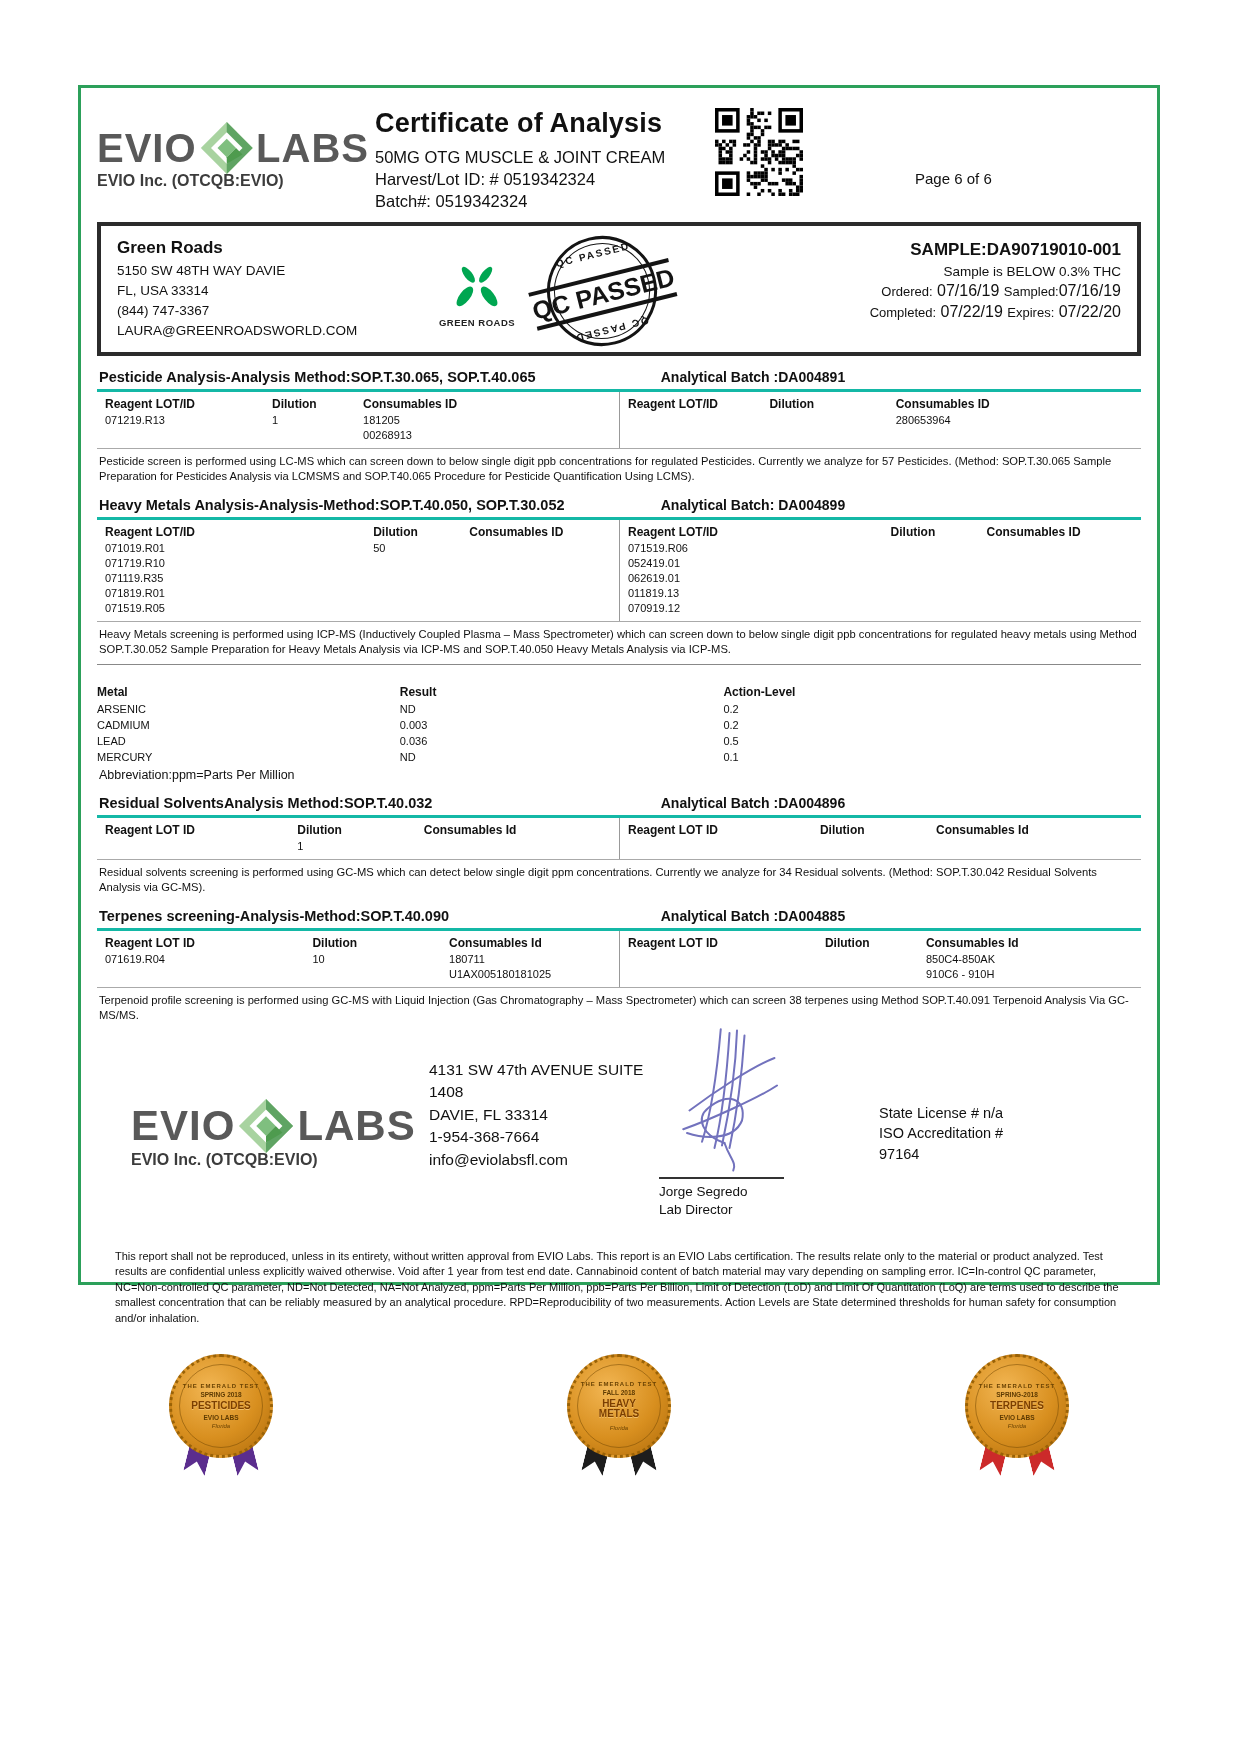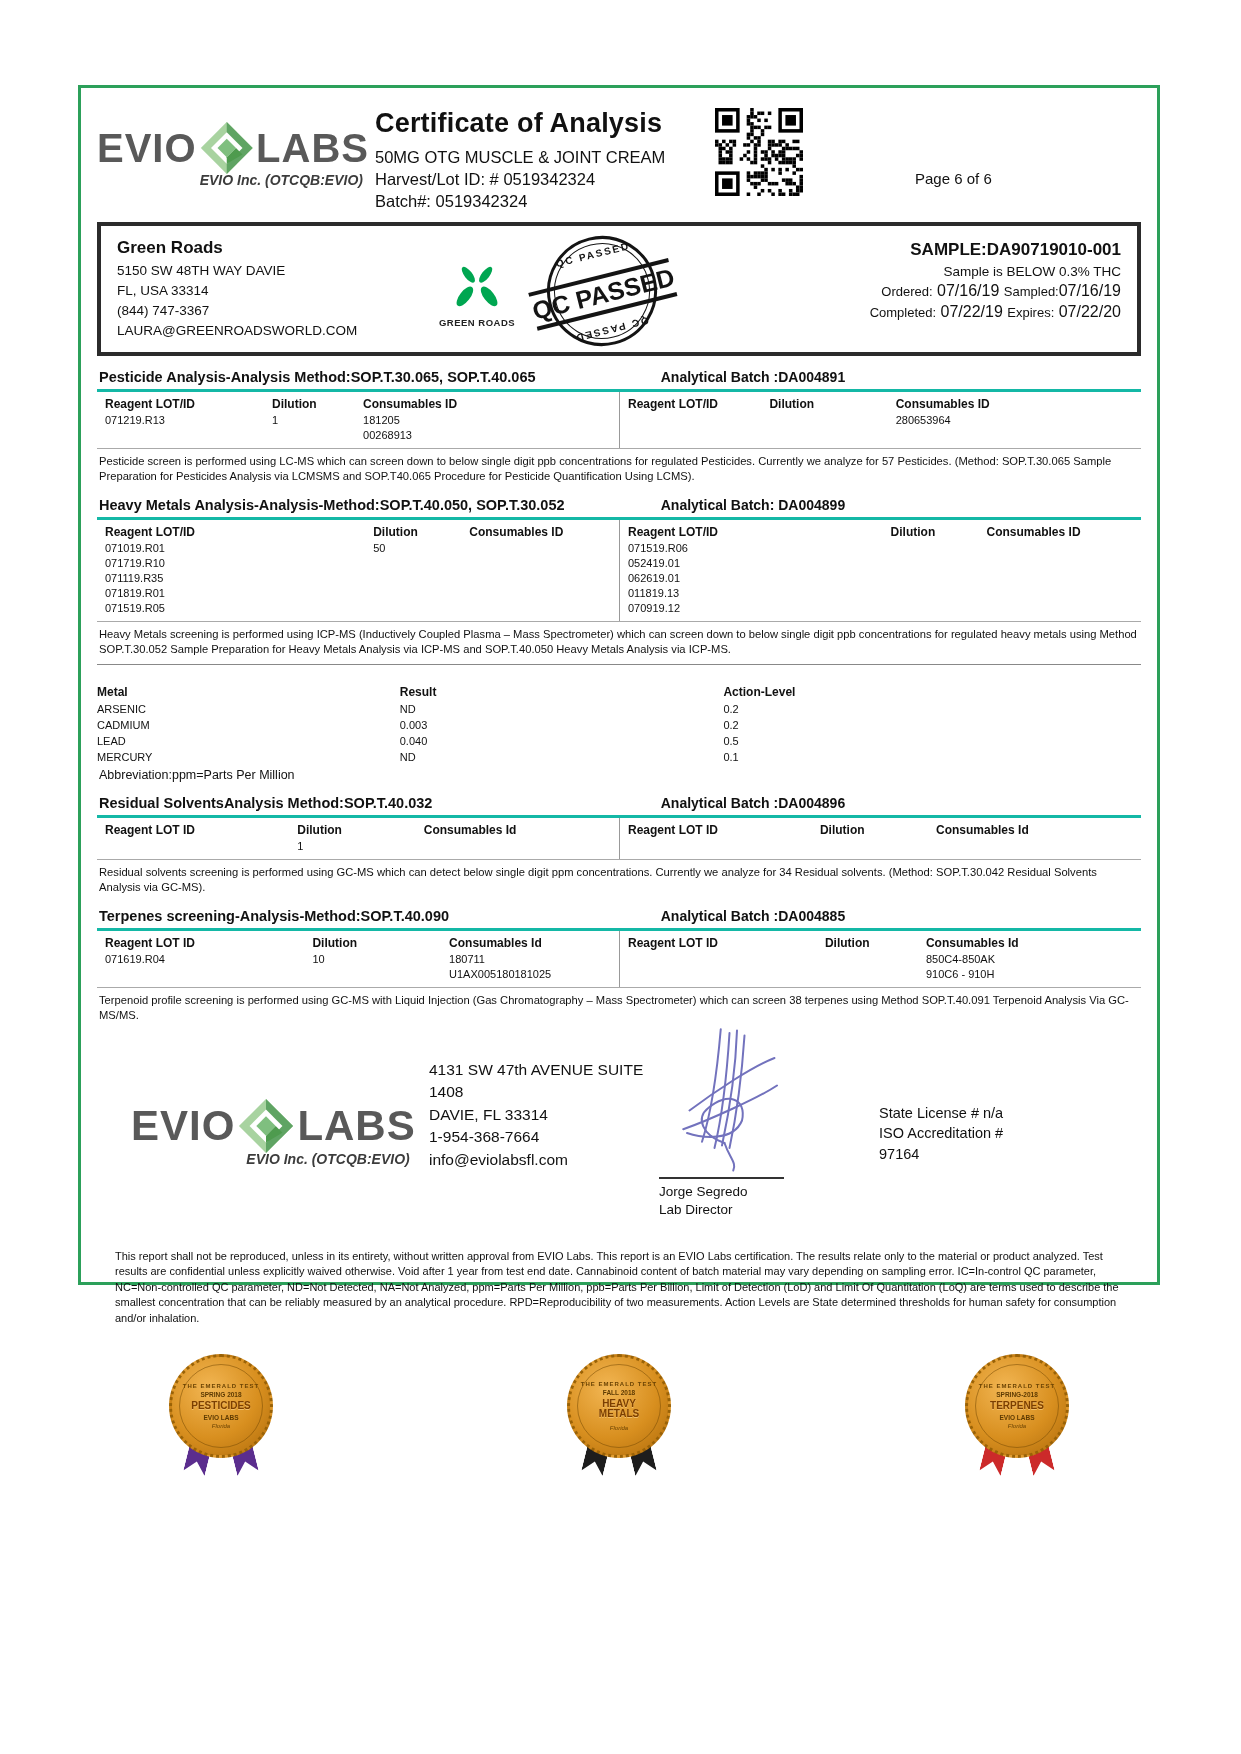"EVIO Inc. (OTCQB:EVIO)" .logo-tagline { font-size: 14px -> 16px; font-style: italic -> none; text-align: right -> none }
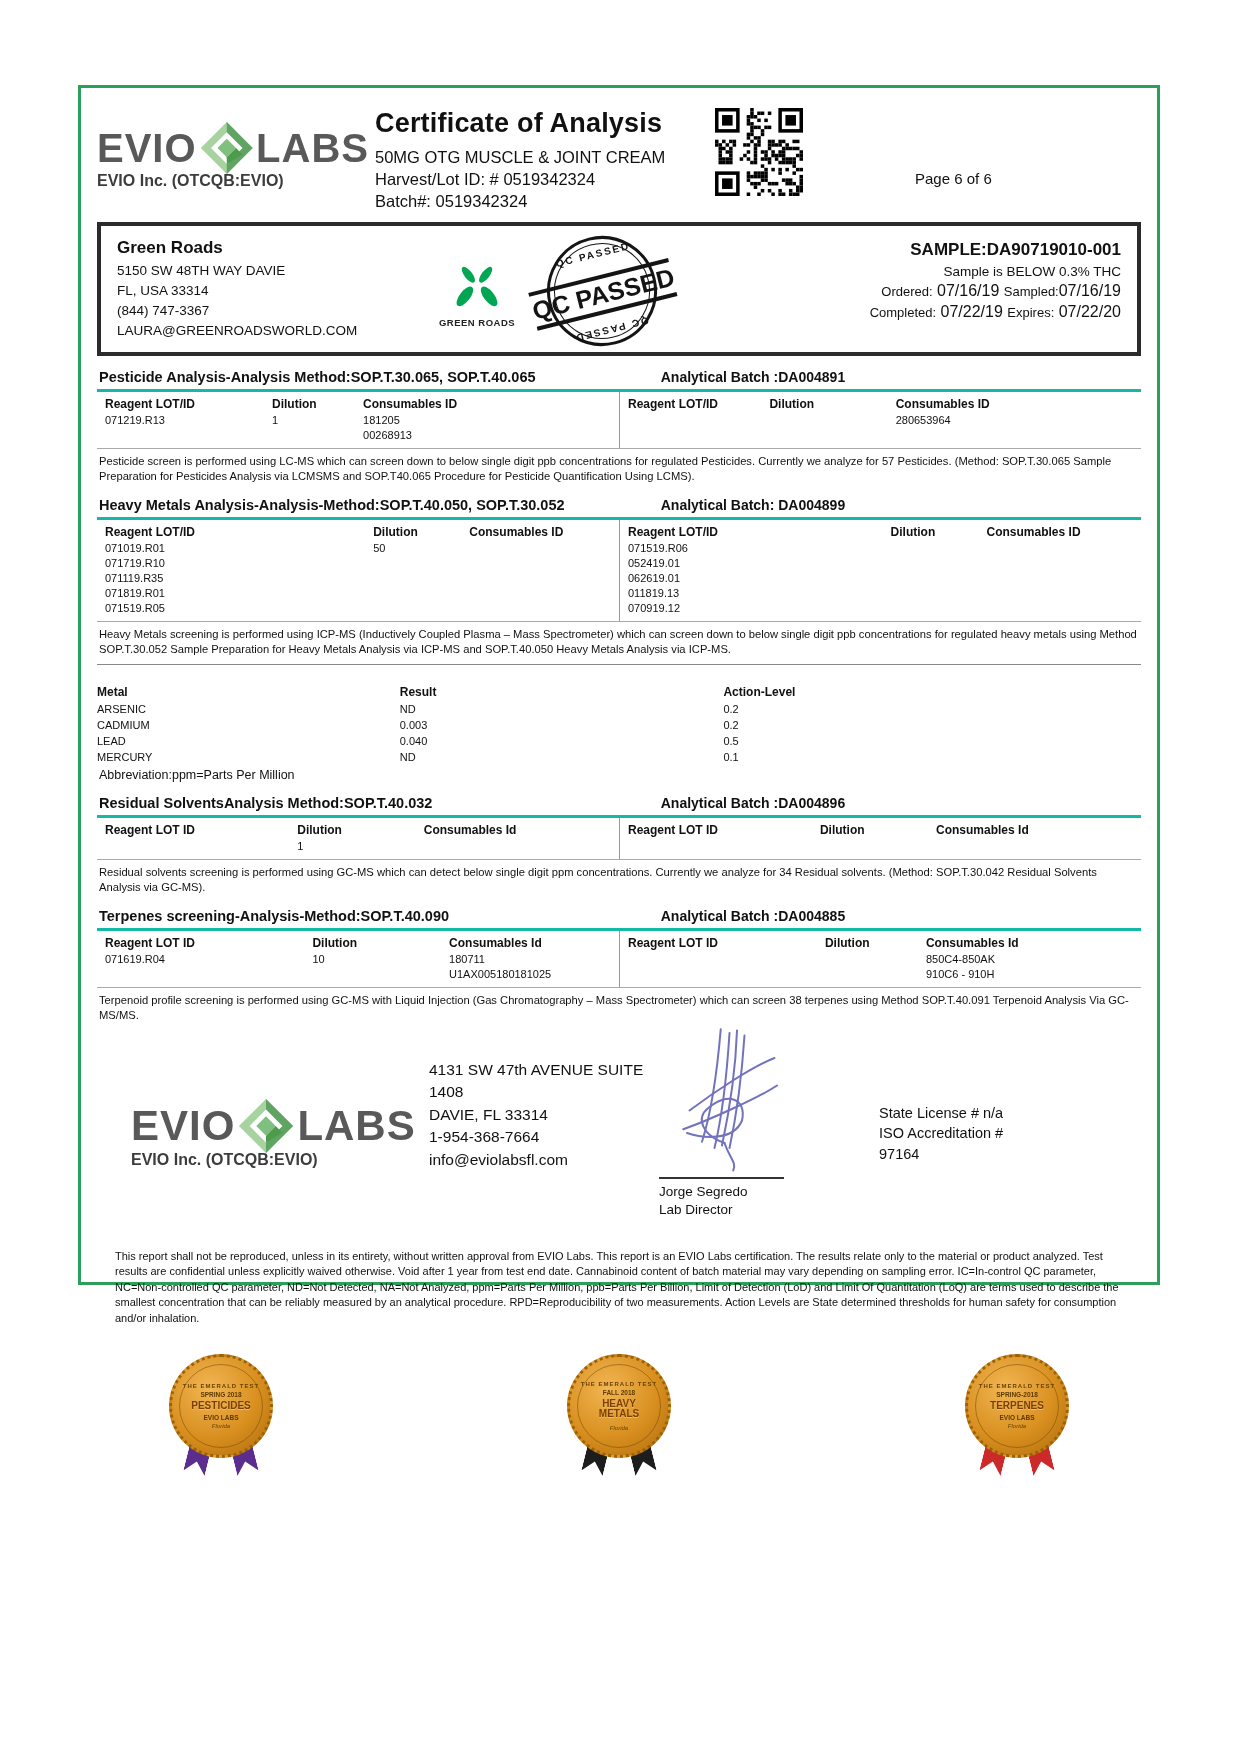"0.040" span.c { text: 0.040 -> 0.036 }
